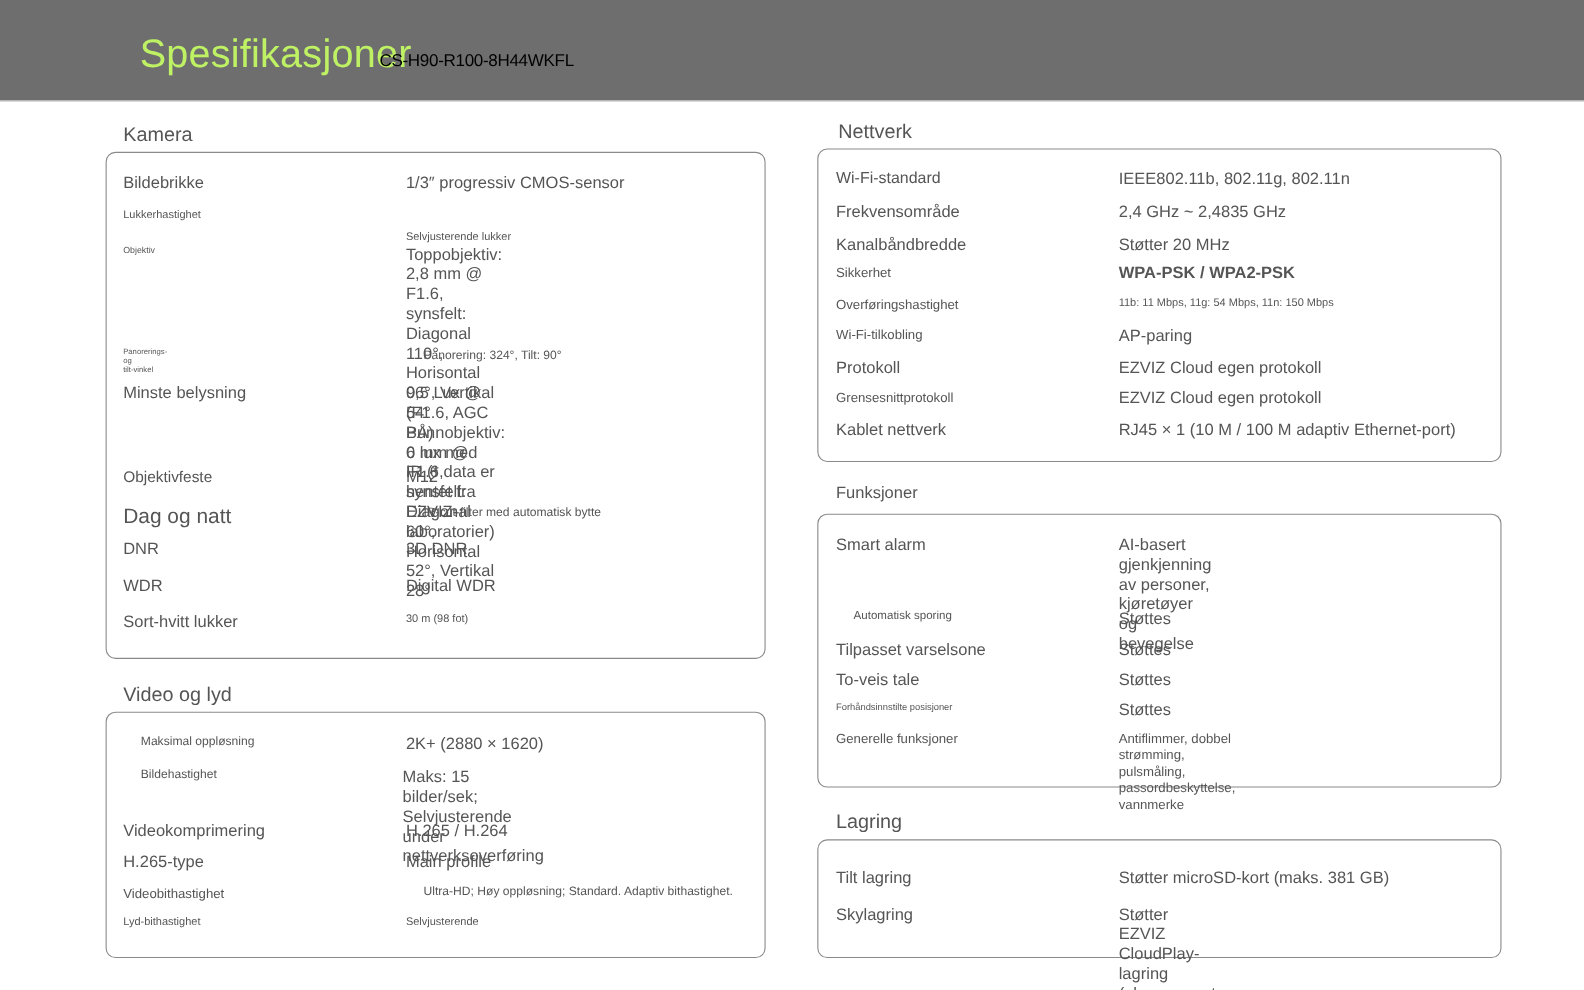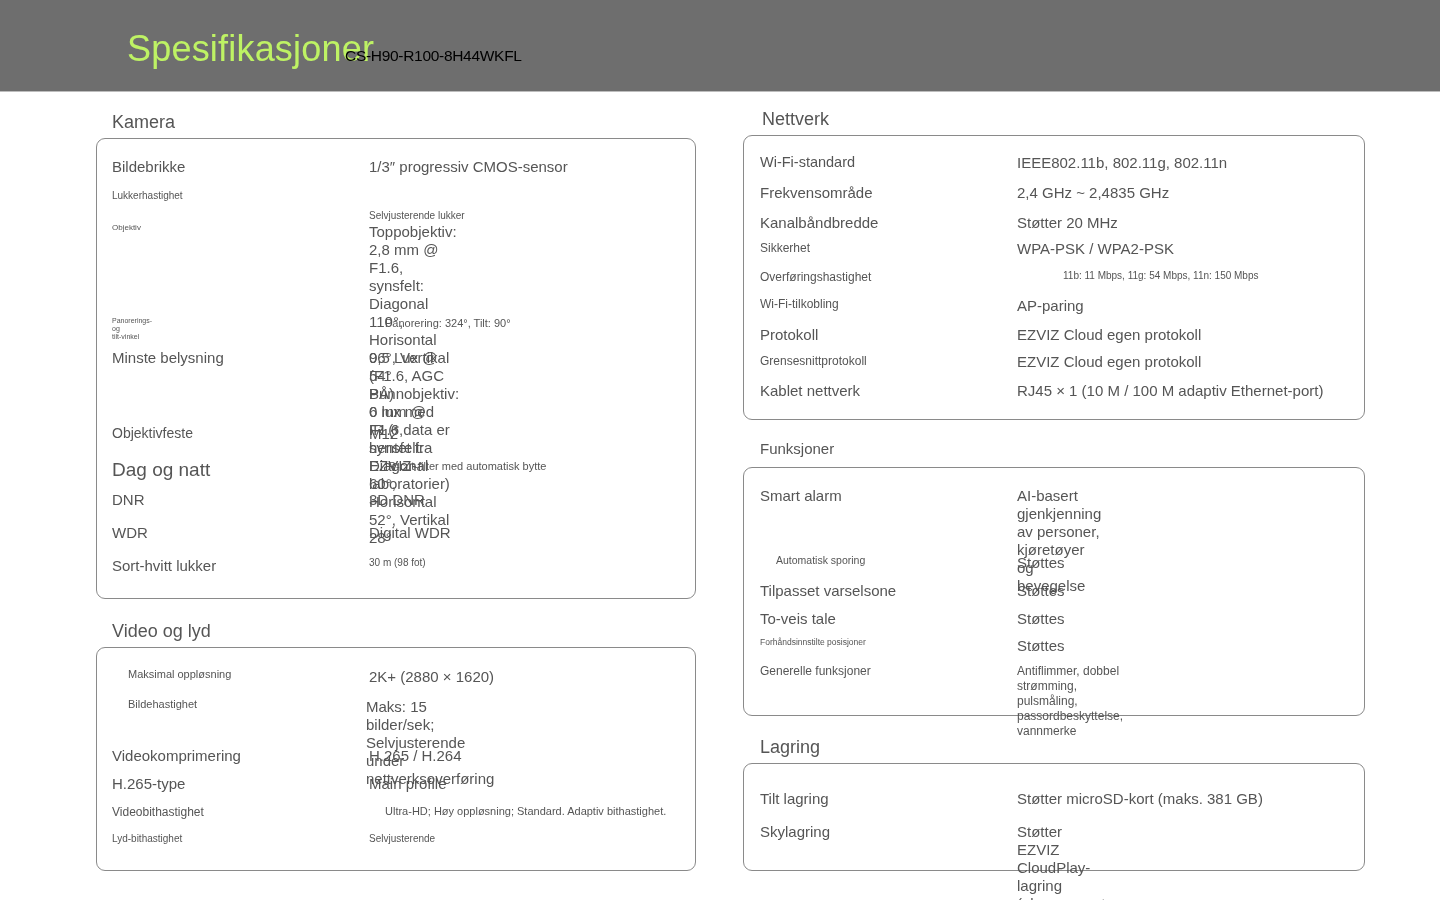"WPA-PSK / WPA2-PSK" span.val { font-weight: none -> bold }
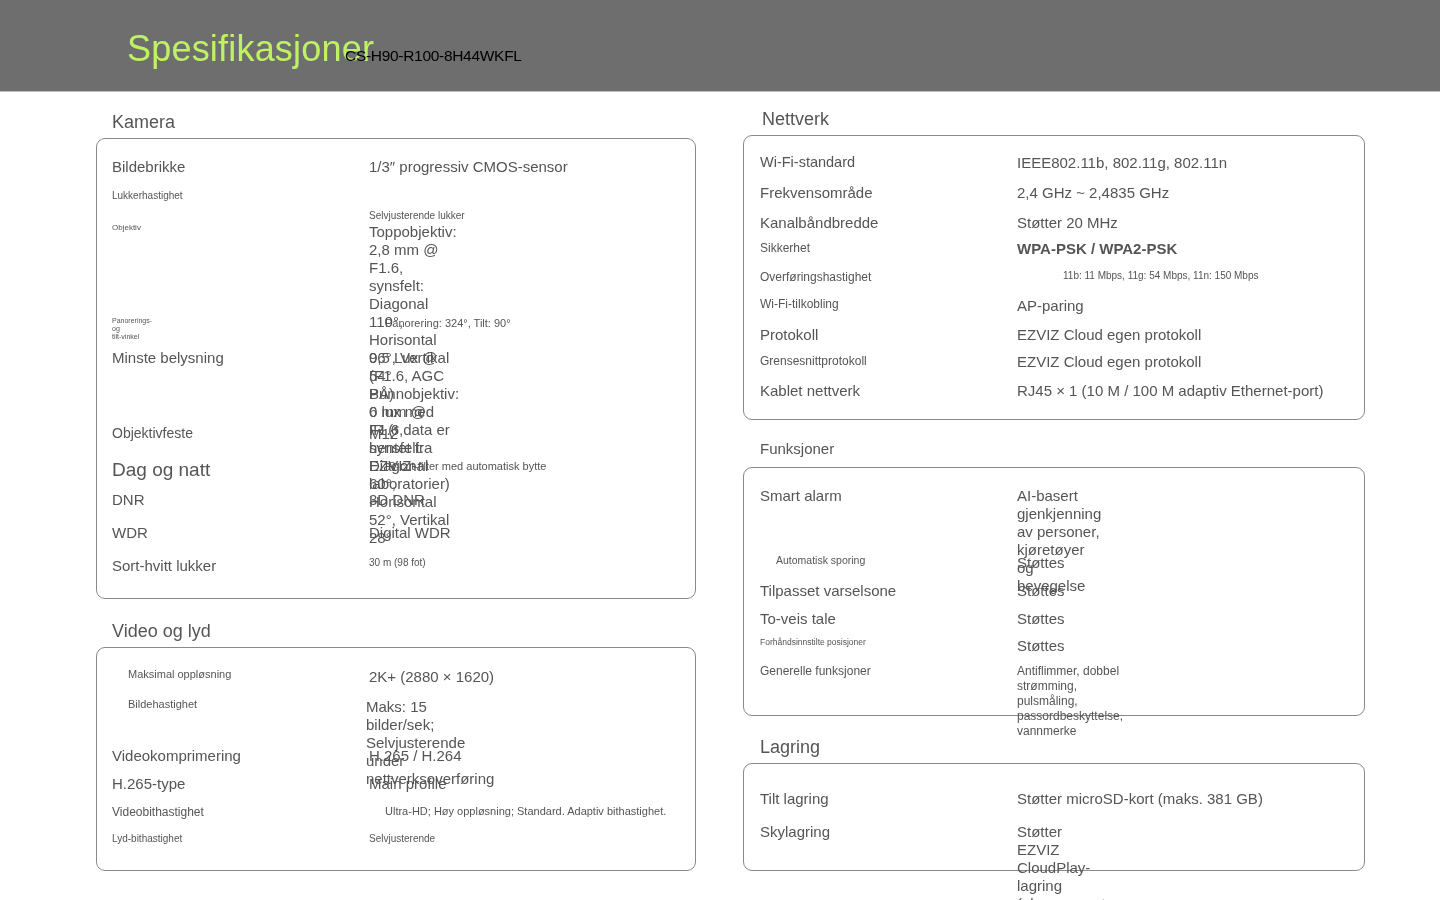"11b: 11 Mbps, 11g: 54" span.val { margin-left: 46px -> none }
